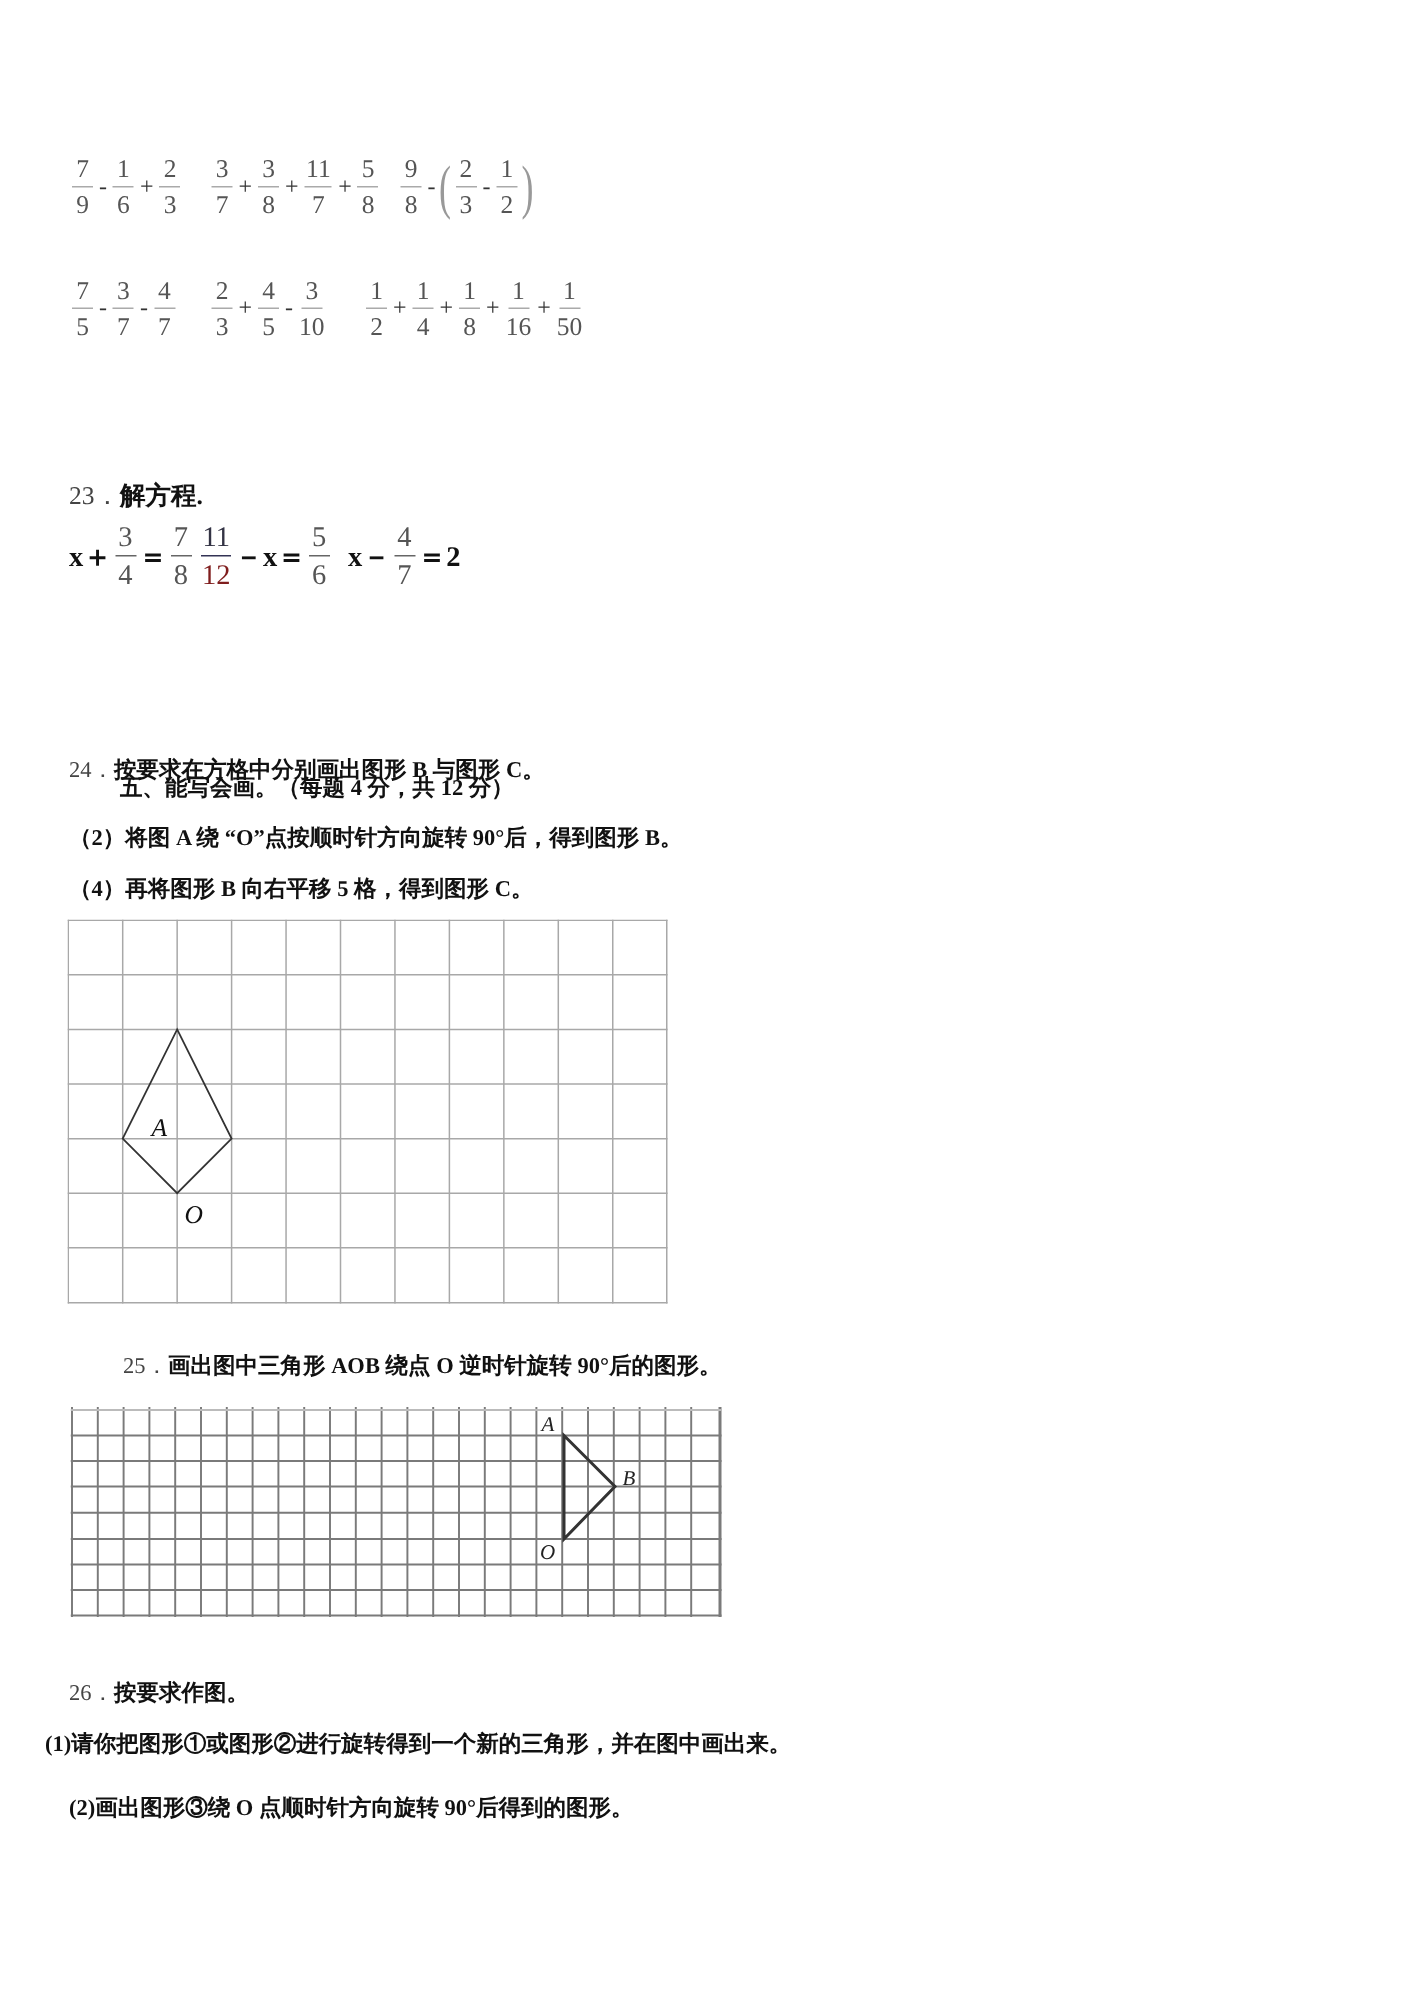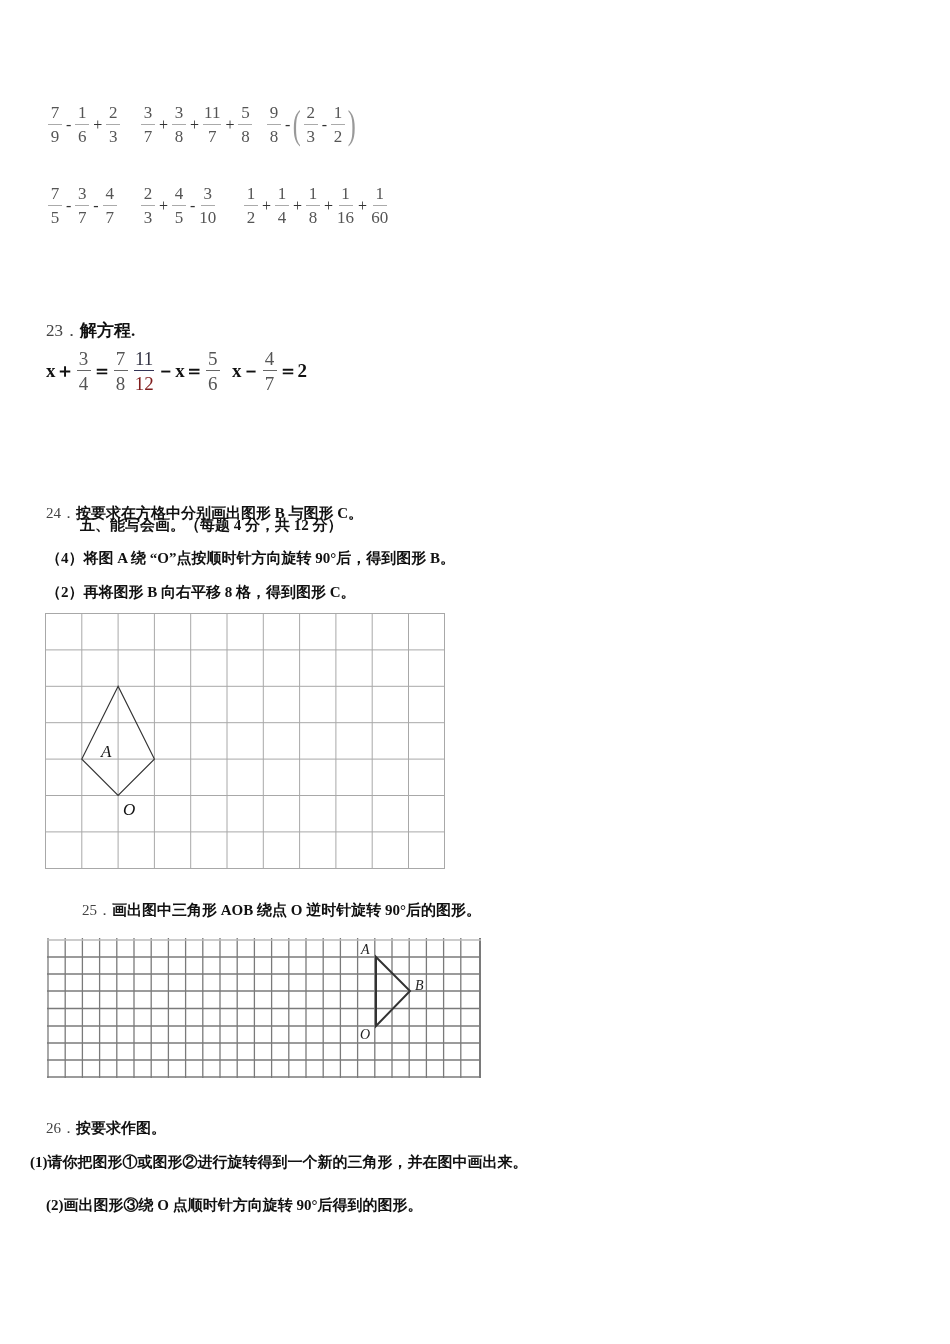"60" span.den { text: 60 -> 50 }
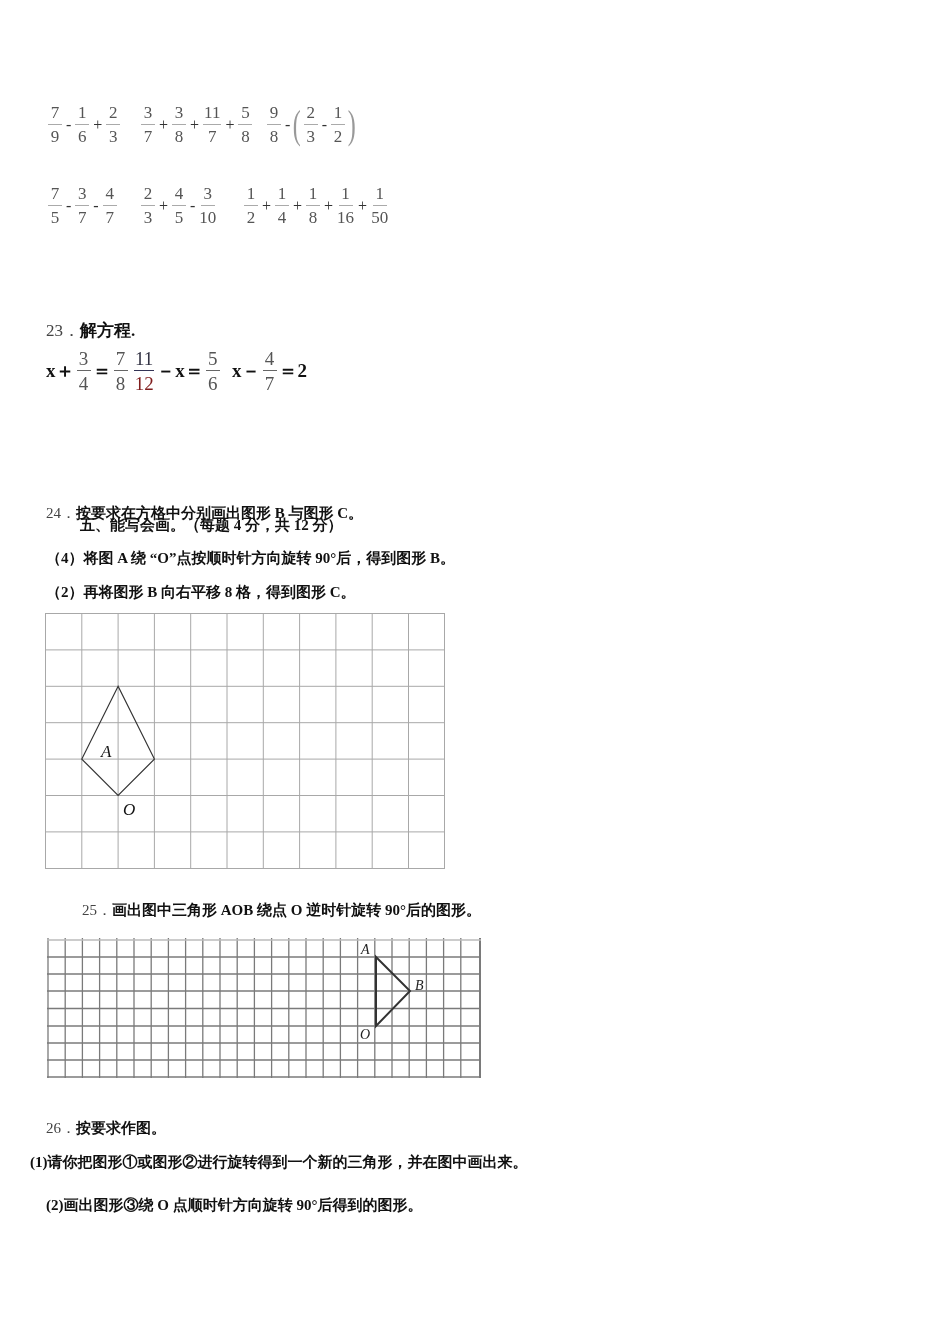"（4）将图 A 绕 “O”点按顺时针方向旋转 90°后，得到图形" div.line { text: 4 -> 2 }
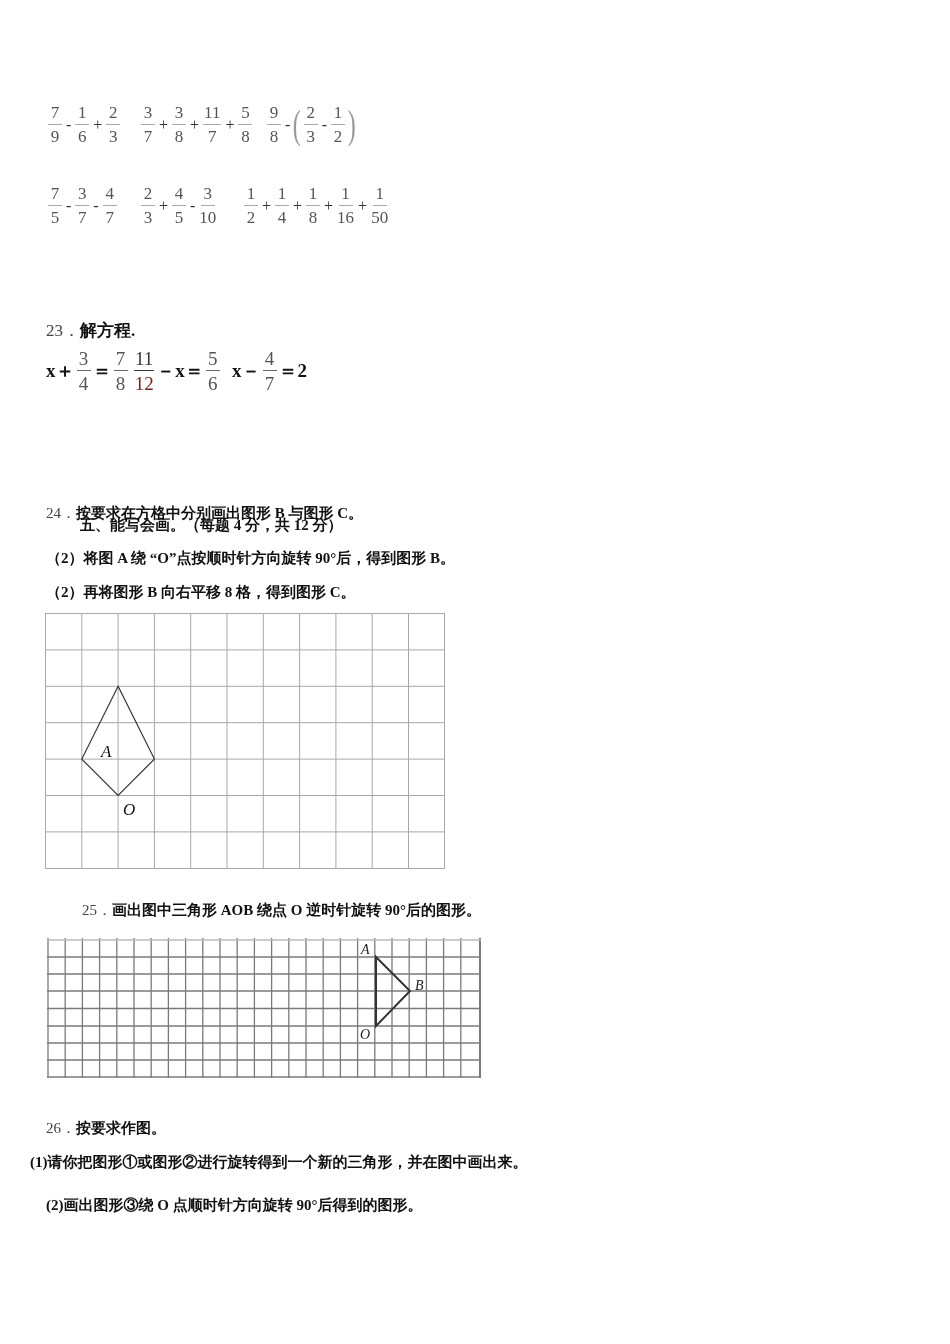"（2）再将图形 B 向右平移 8 格，得到图形" div.line { text: 2）再将图形 B 向右平移 8 -> 4）再将图形 B 向右平移 5 }
